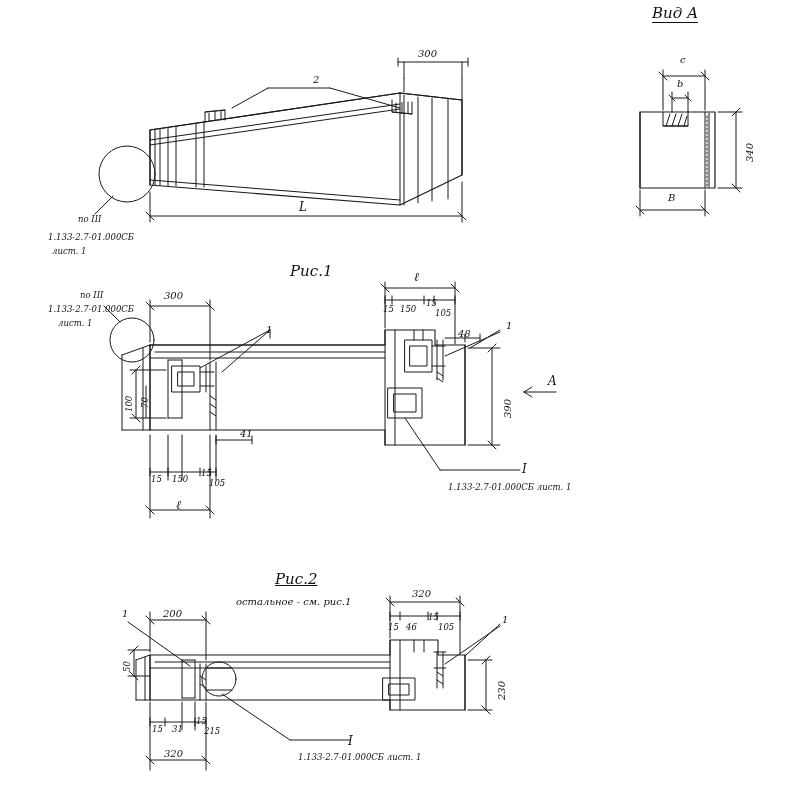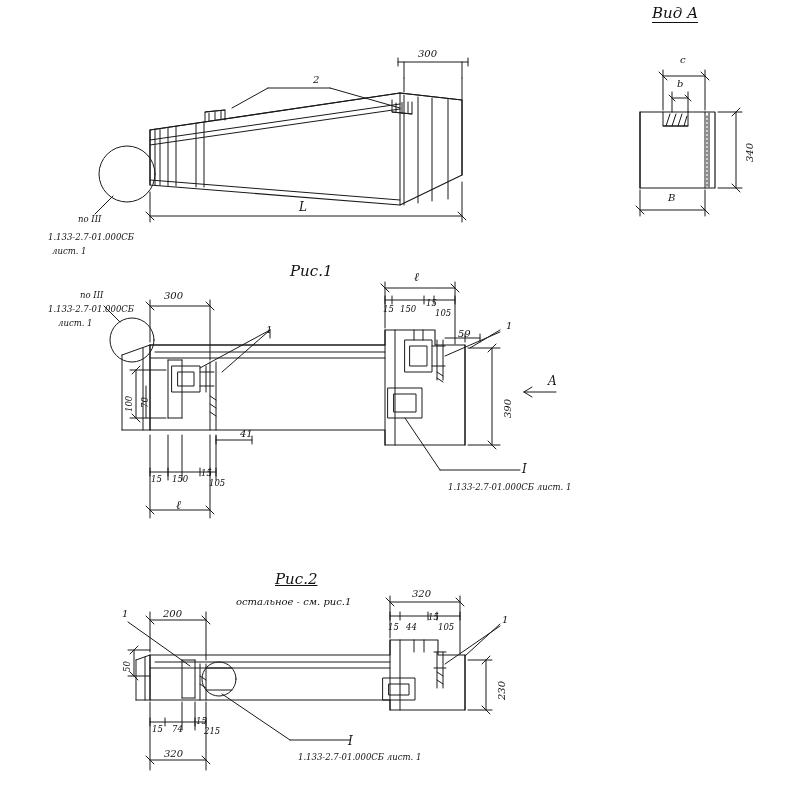"59" div.lbl { text: 59 -> 48 }
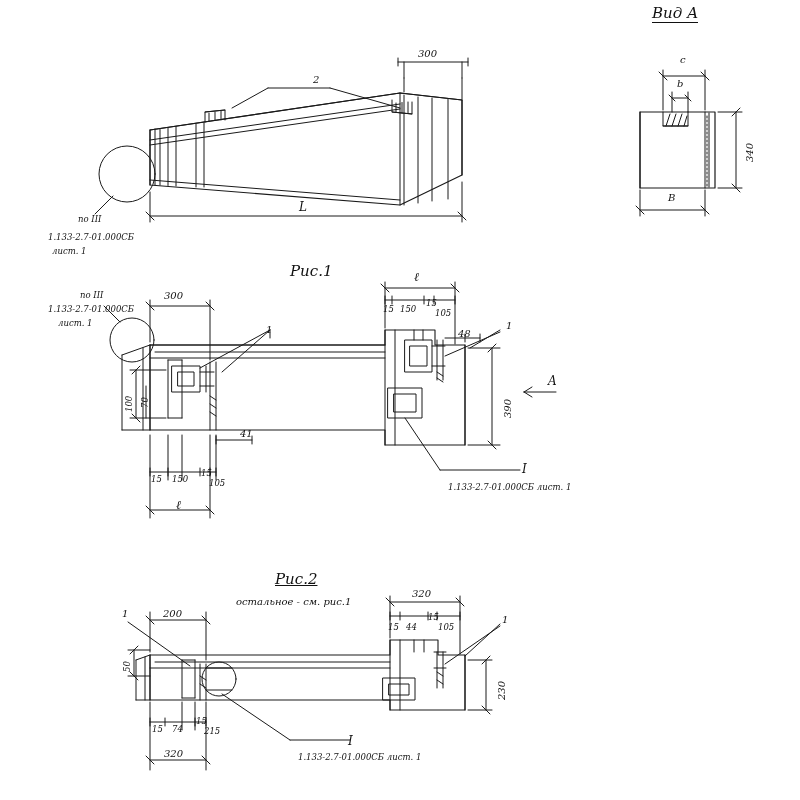"44" div.lbl { text: 44 -> 46 }
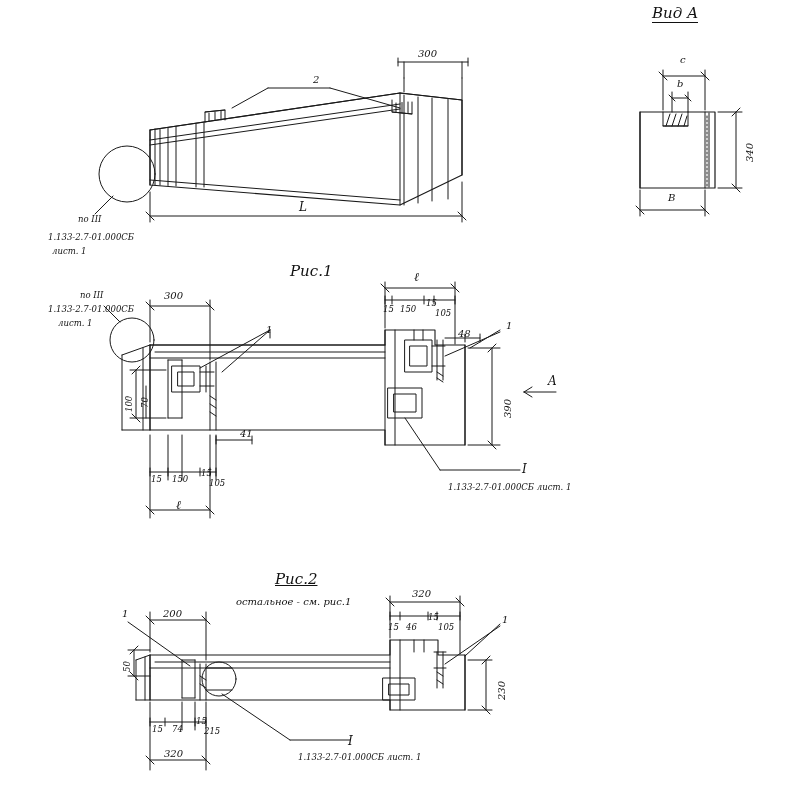"74" div.lbl { text: 74 -> 31 }
